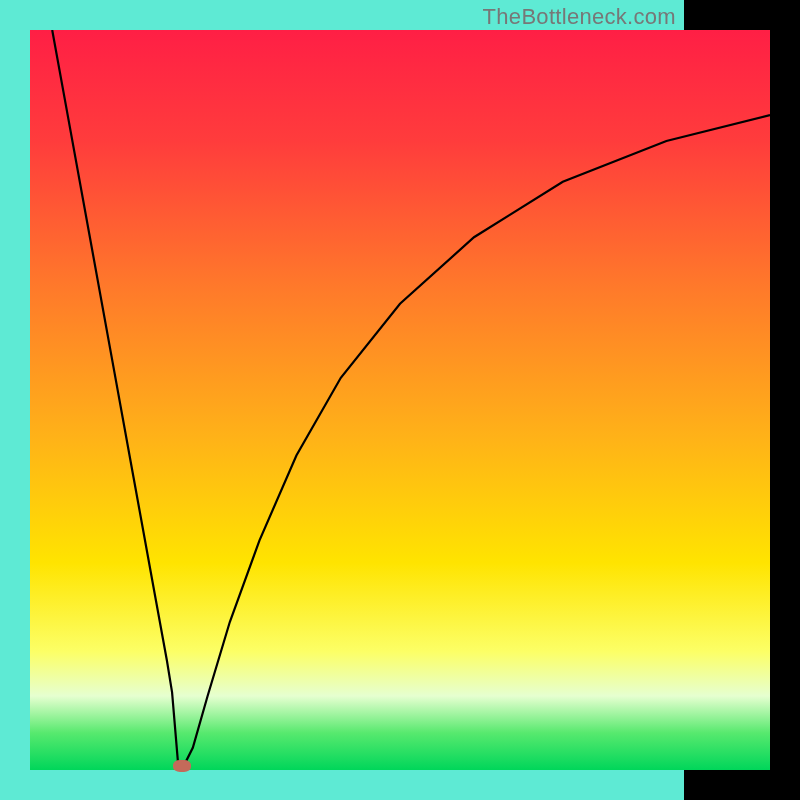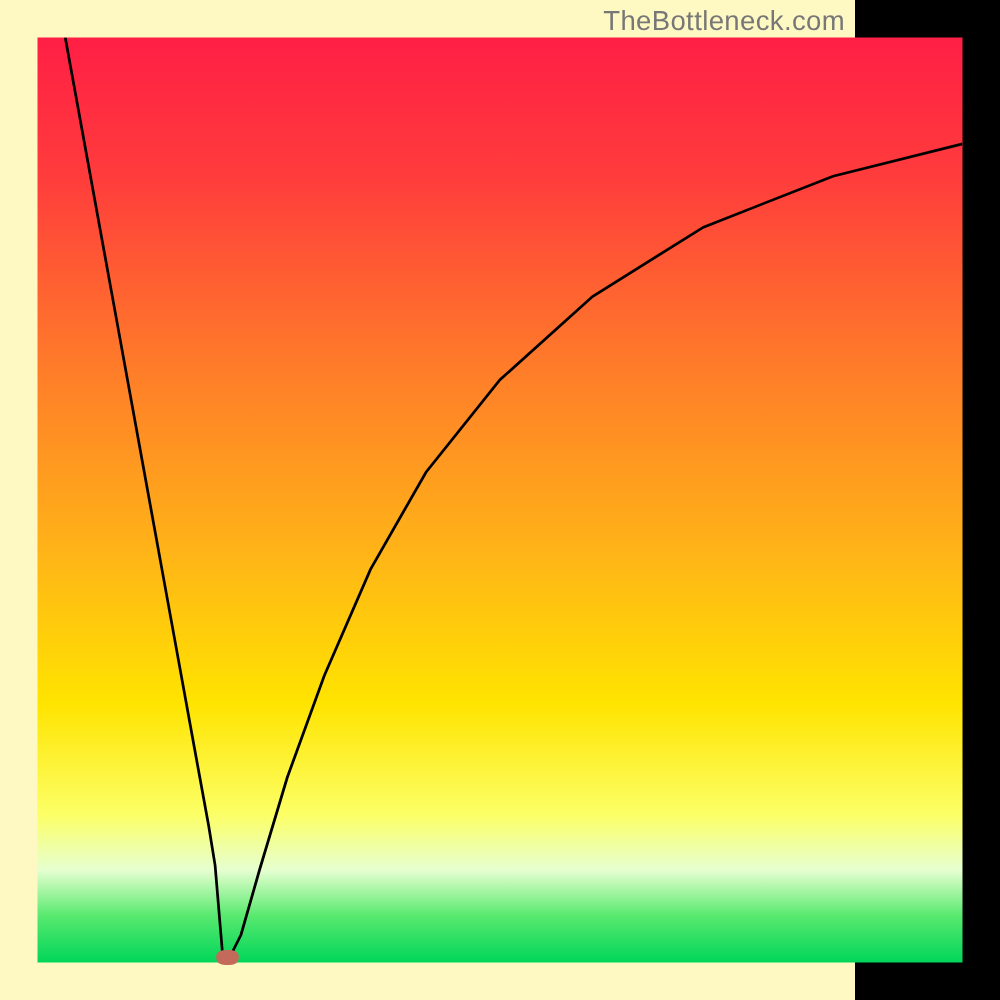"TheBottleneck.com" .frame { background: #fef9c3 -> #5eead4 }
